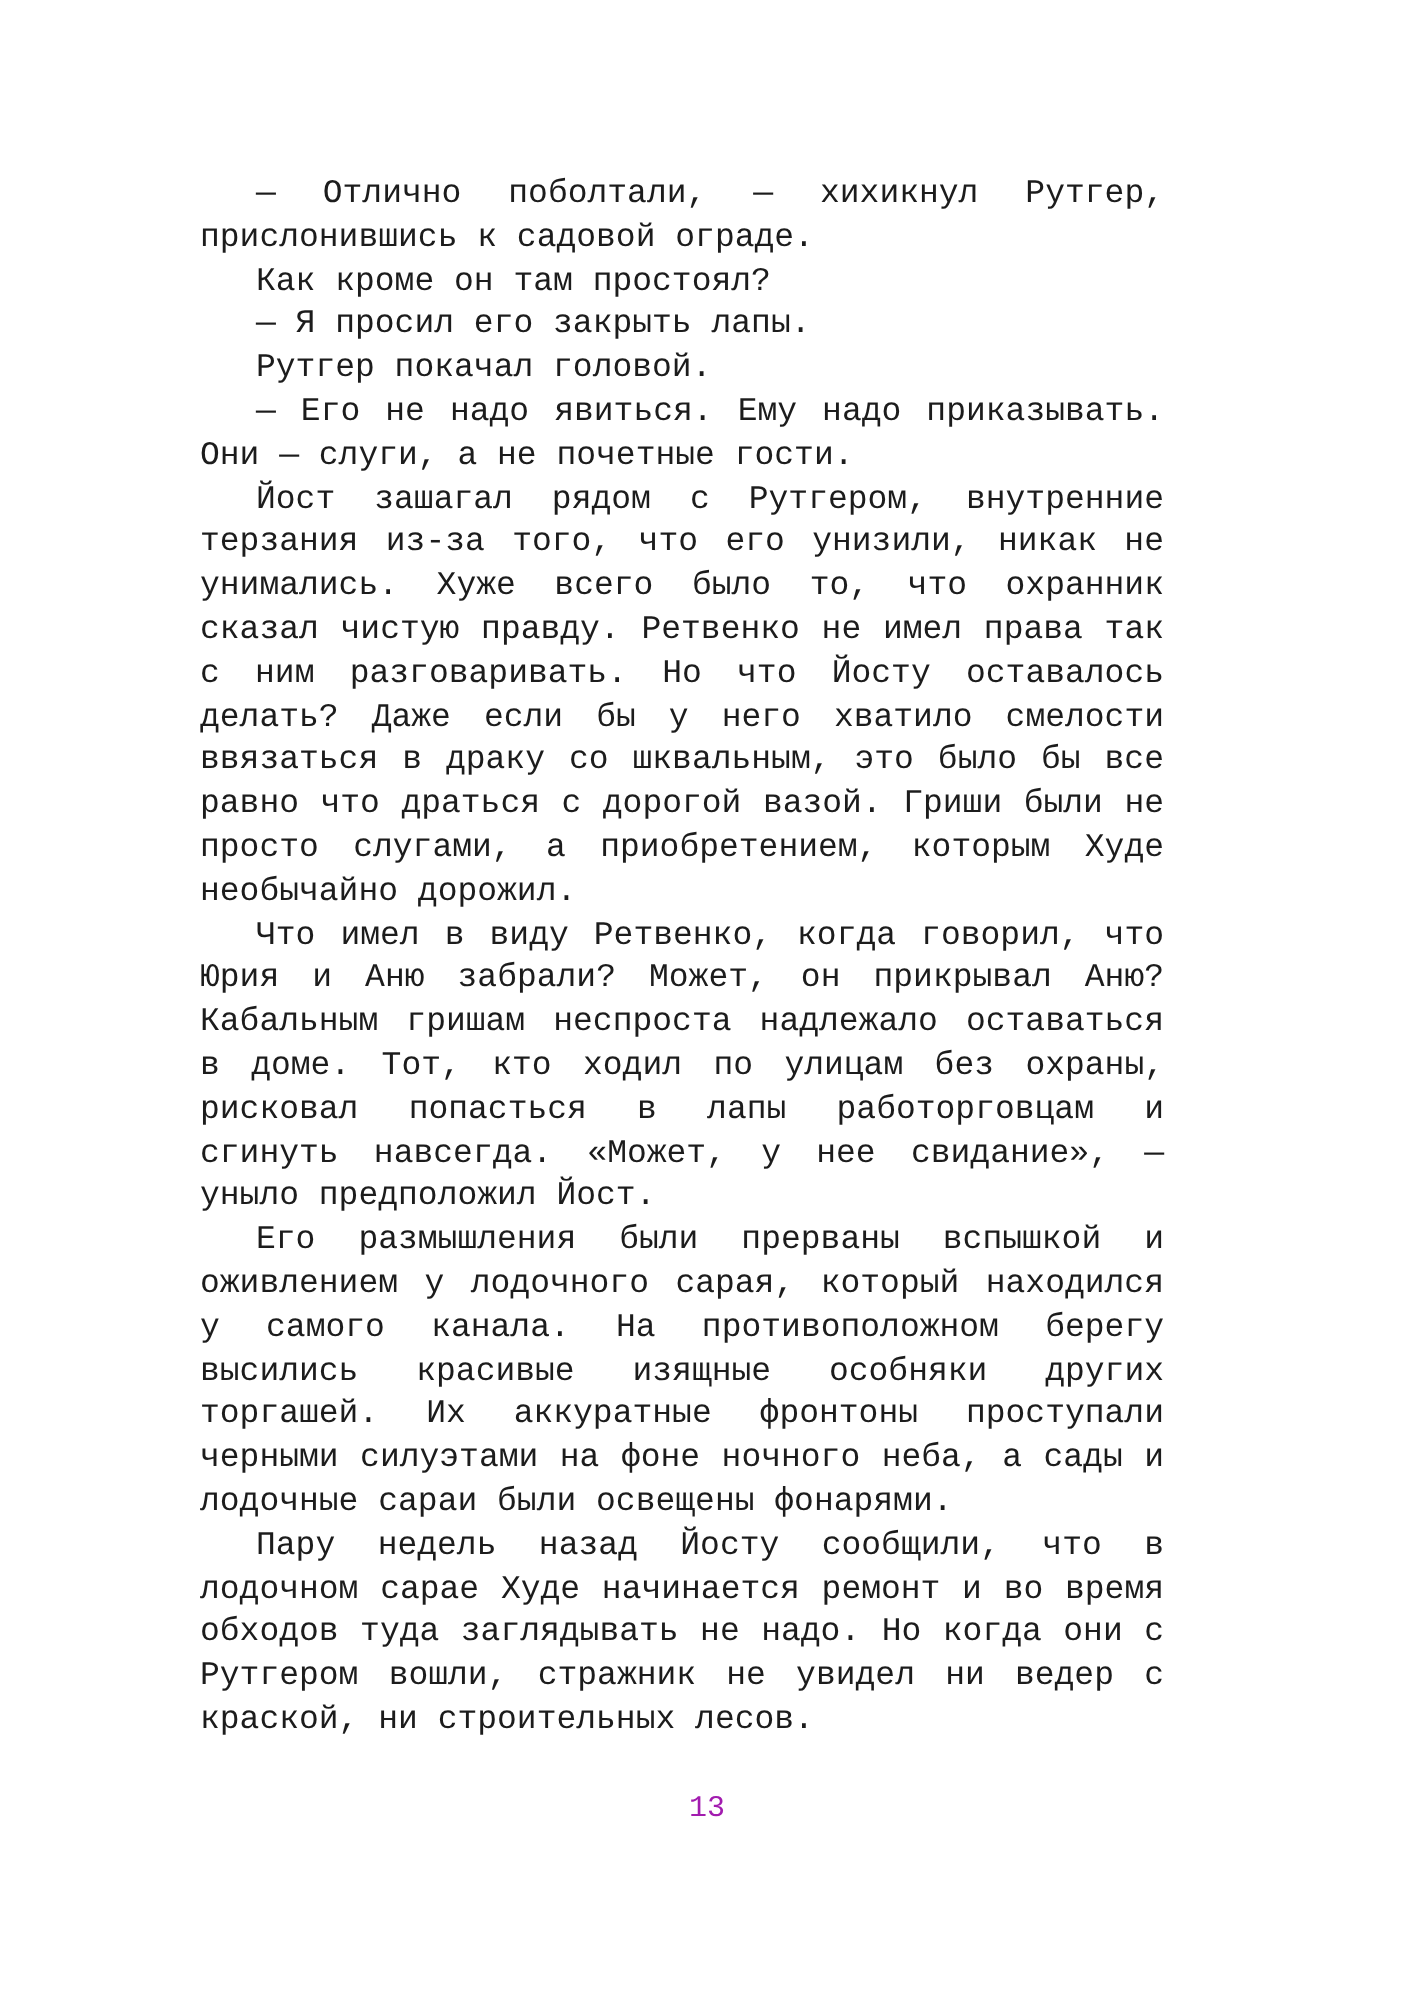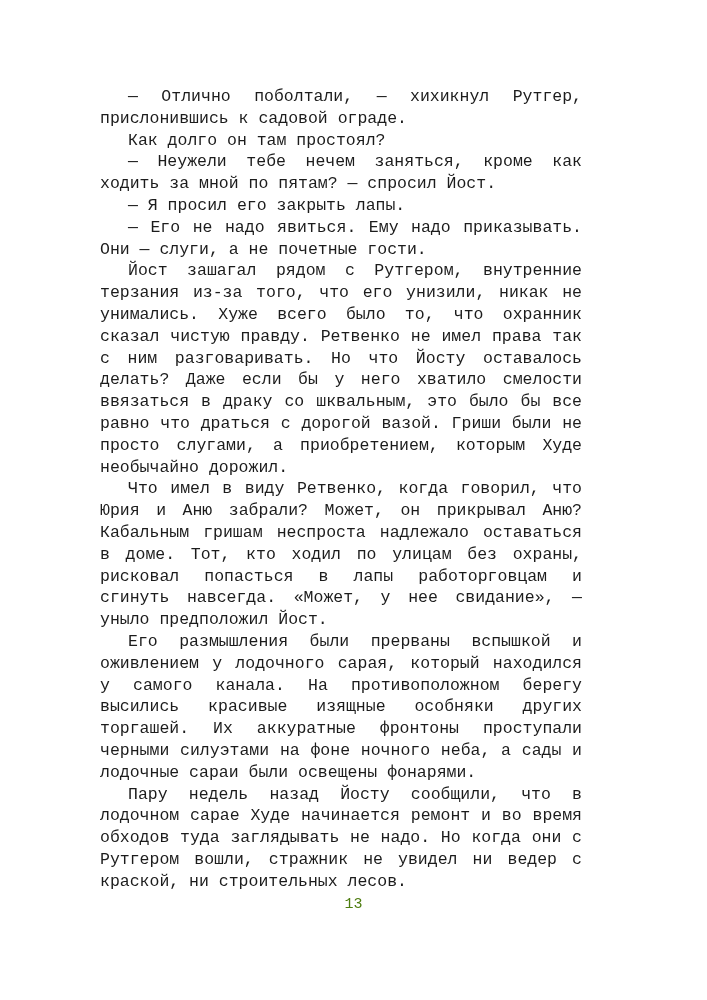"Как долго он там простоял?" p.para { text: долго -> кроме }
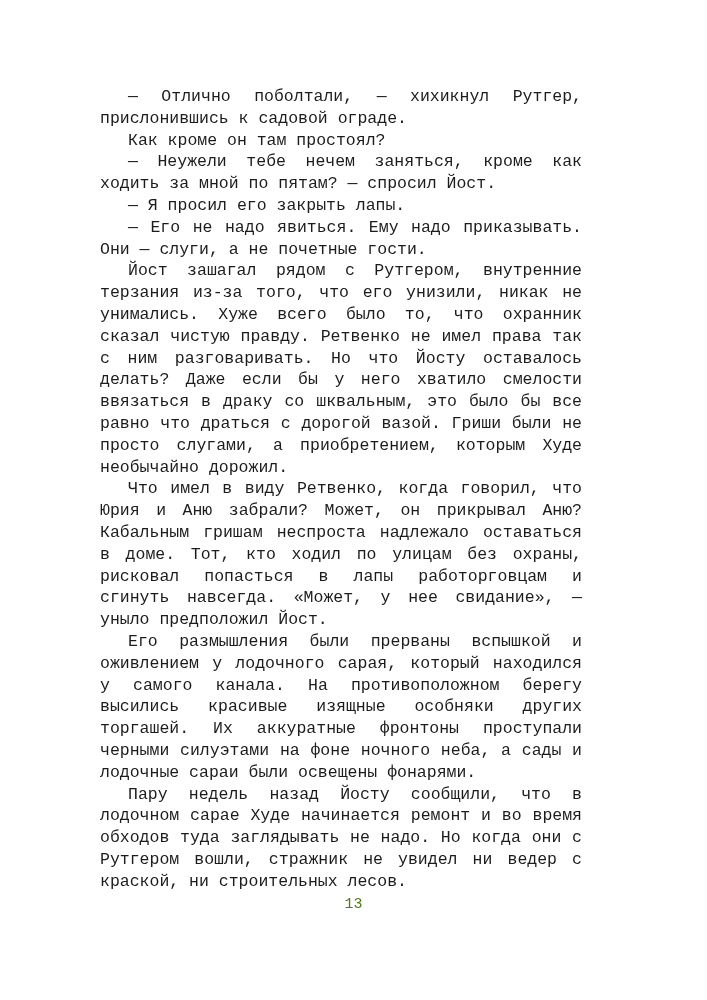"— Неужели тебе нечем заняться," p.para { html: <p>— Неужели тебе нечем заняться, кроме как ходить за мной по пятам? — спросил Йост.</p> -> none }
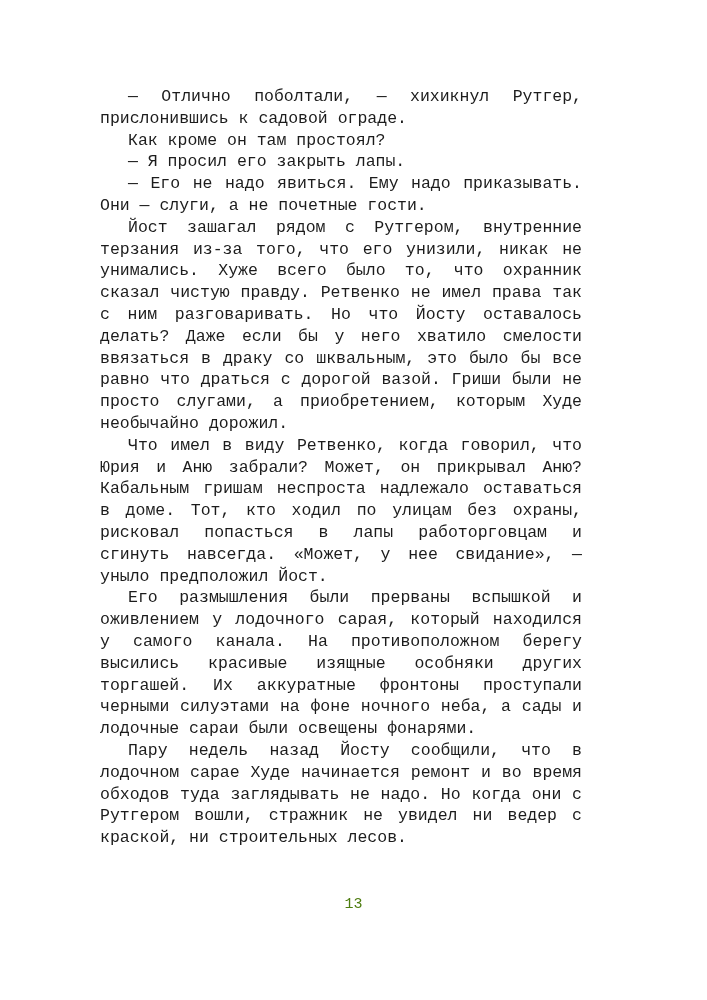"Рутгер покачал головой." p.para { html: none -> <p>Рутгер покачал головой.</p> }
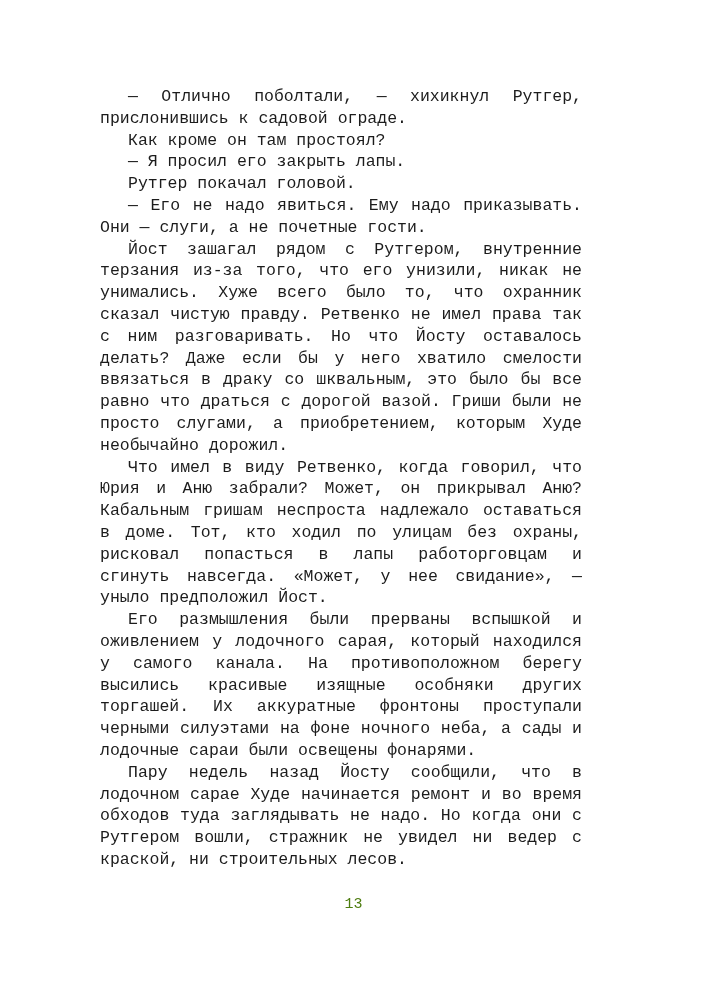"13" .page-number { color: #4d7c0f -> #a21caf }
